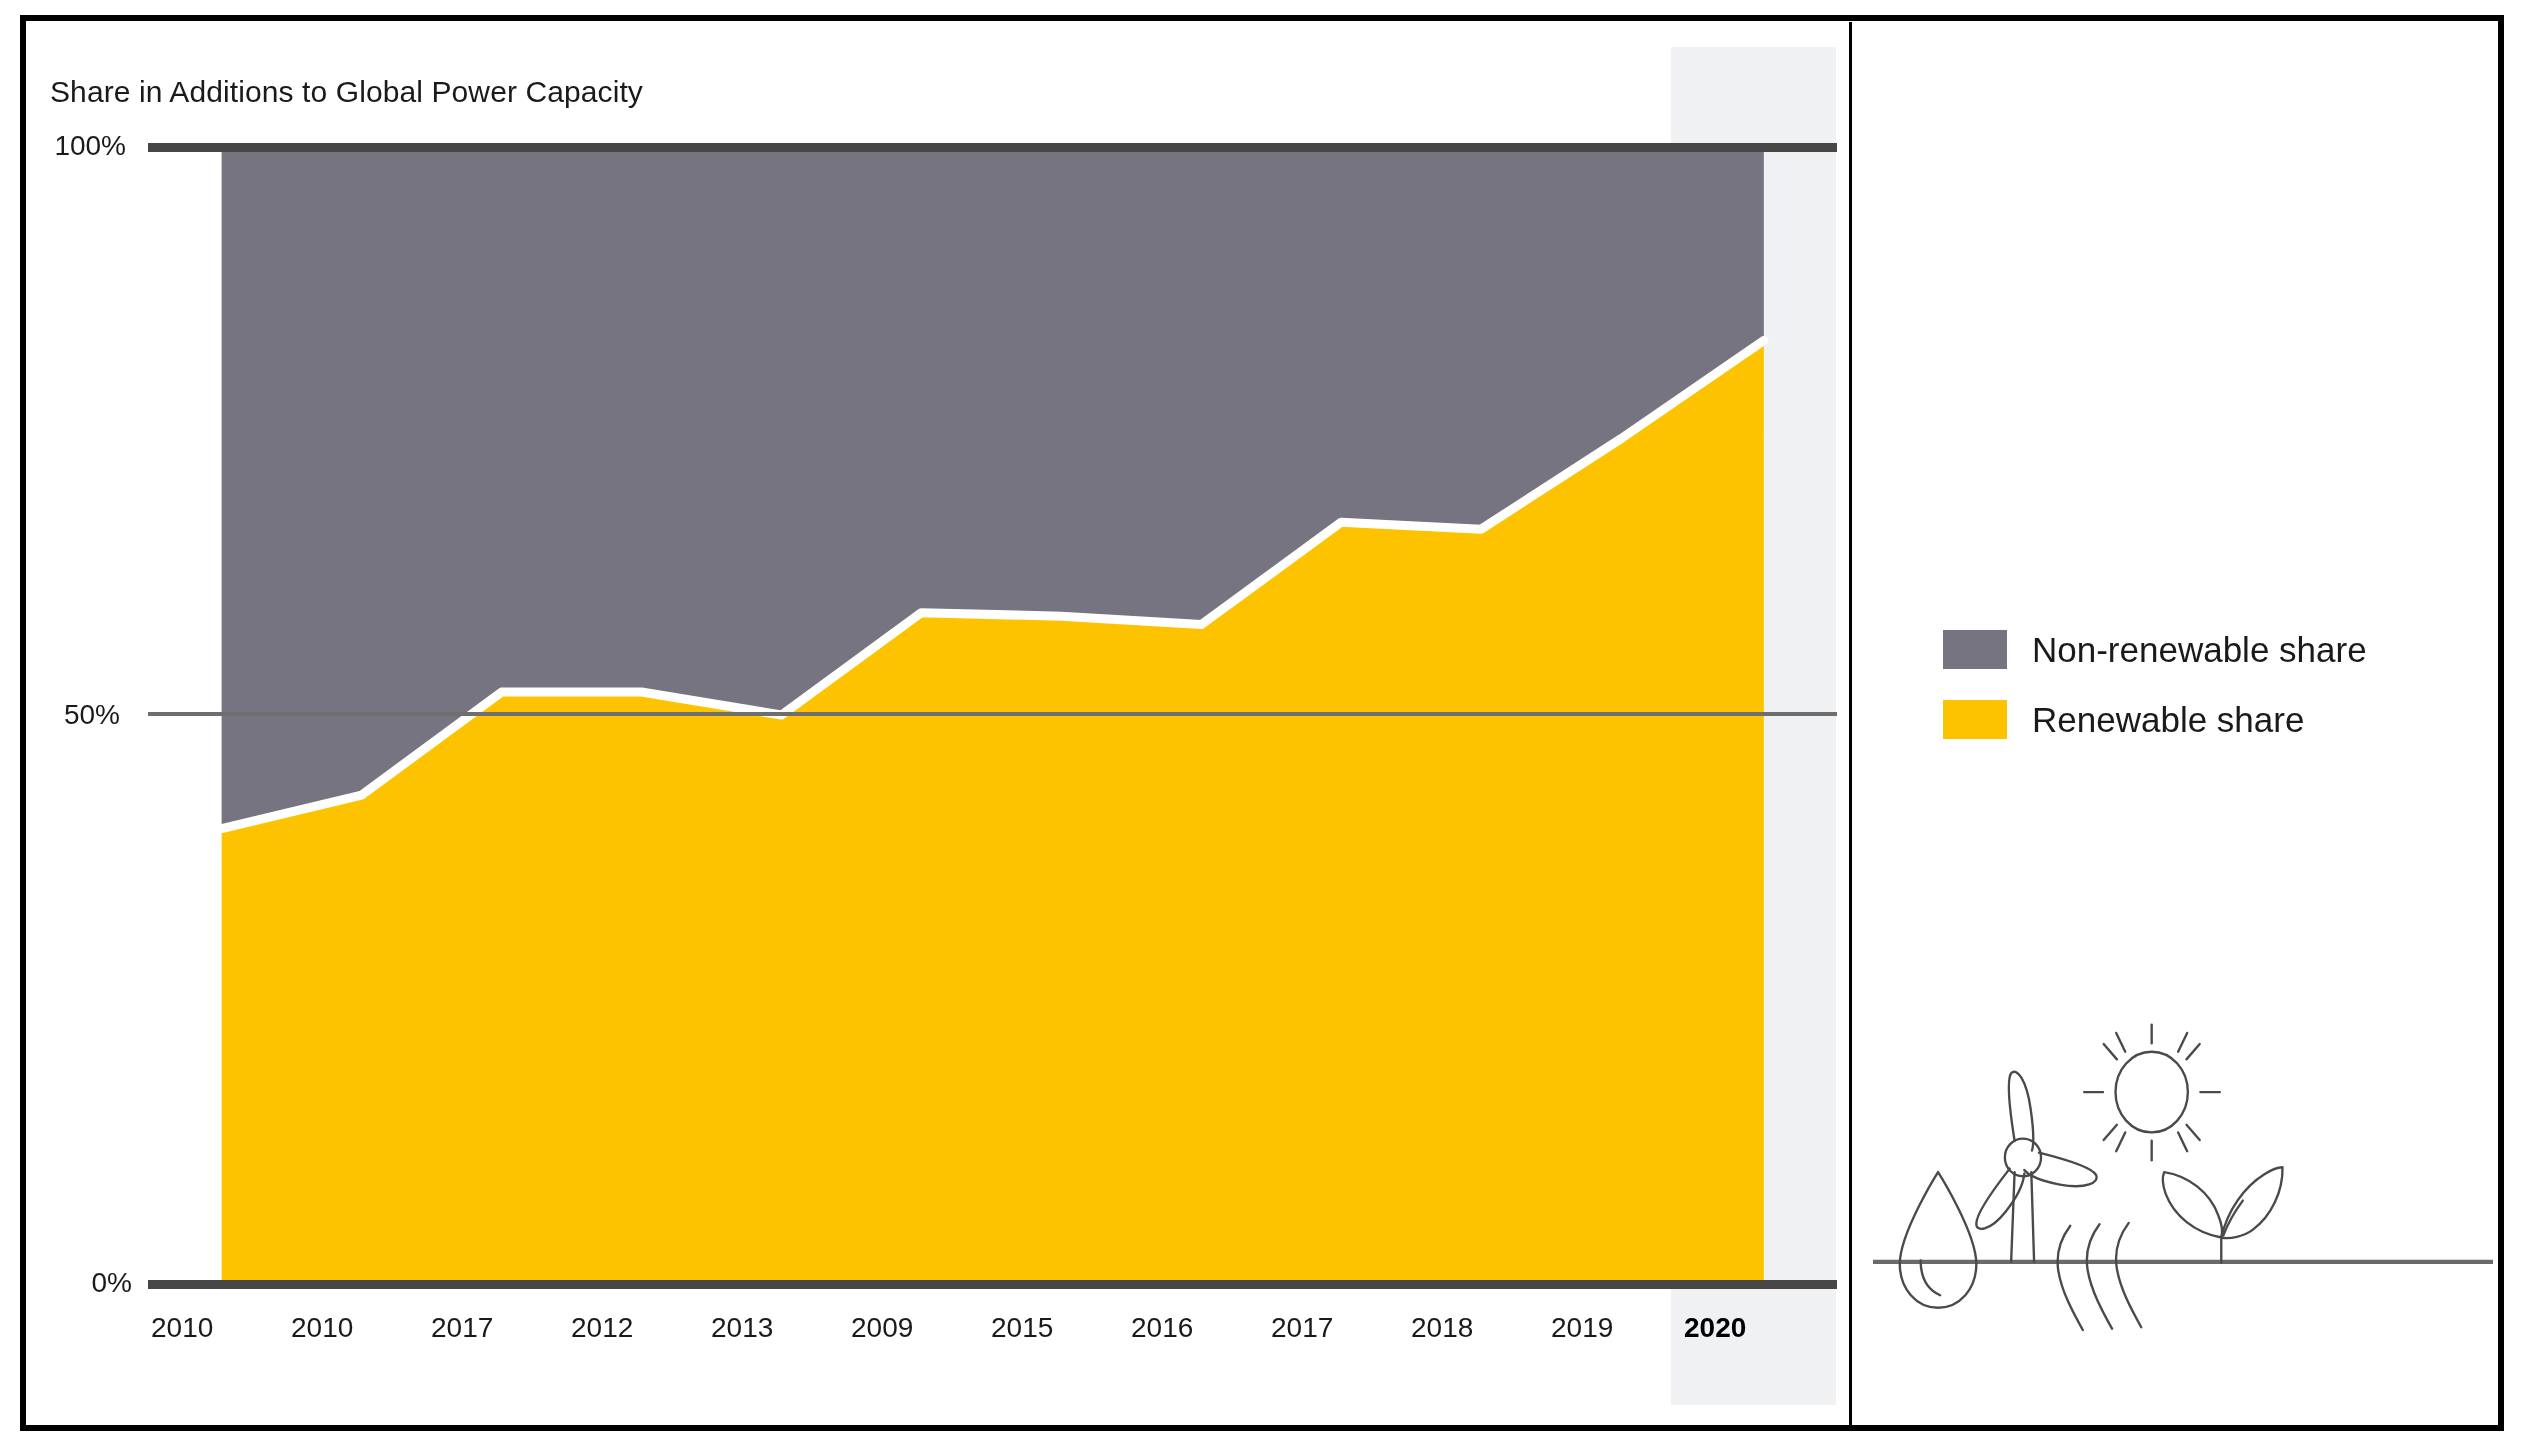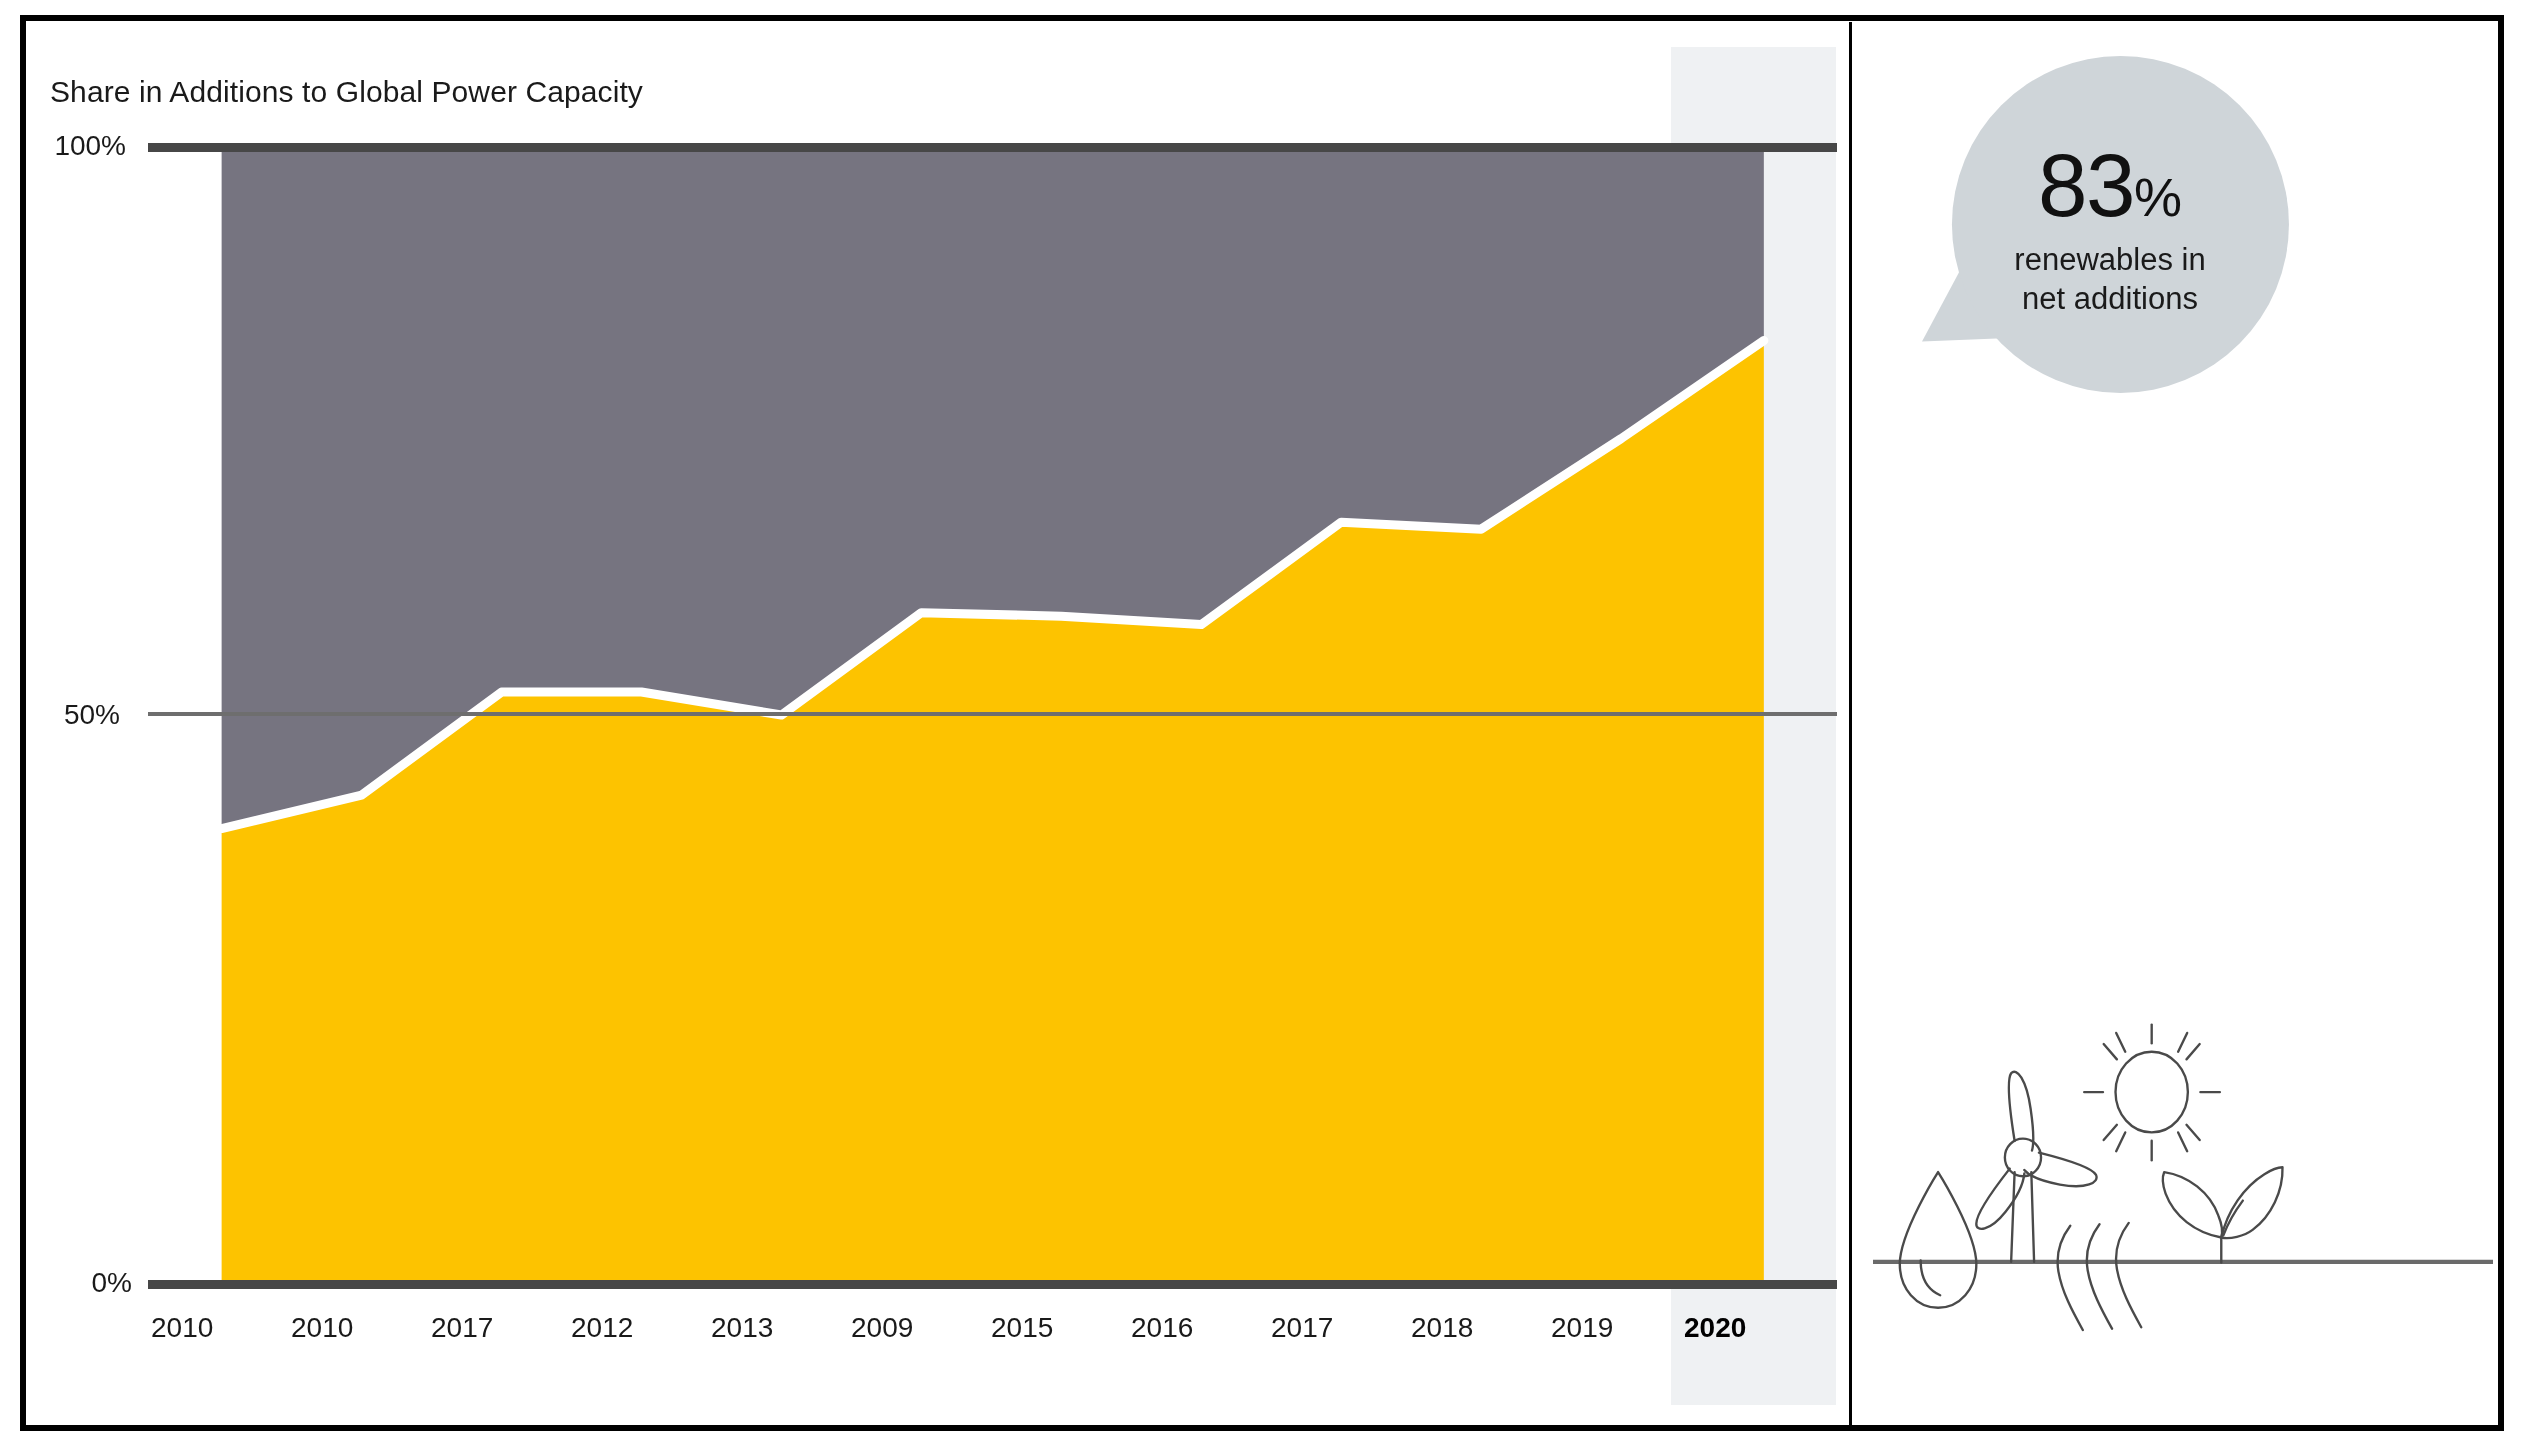"83%" div.callout { html: <div> <svg> <path></path> <circle></circle> </svg> <div> <div> <span>83</span><span>%</span> </div> <div> <div>renewables in</div> <div>net additions</div> </div> </div> </div> -> none }
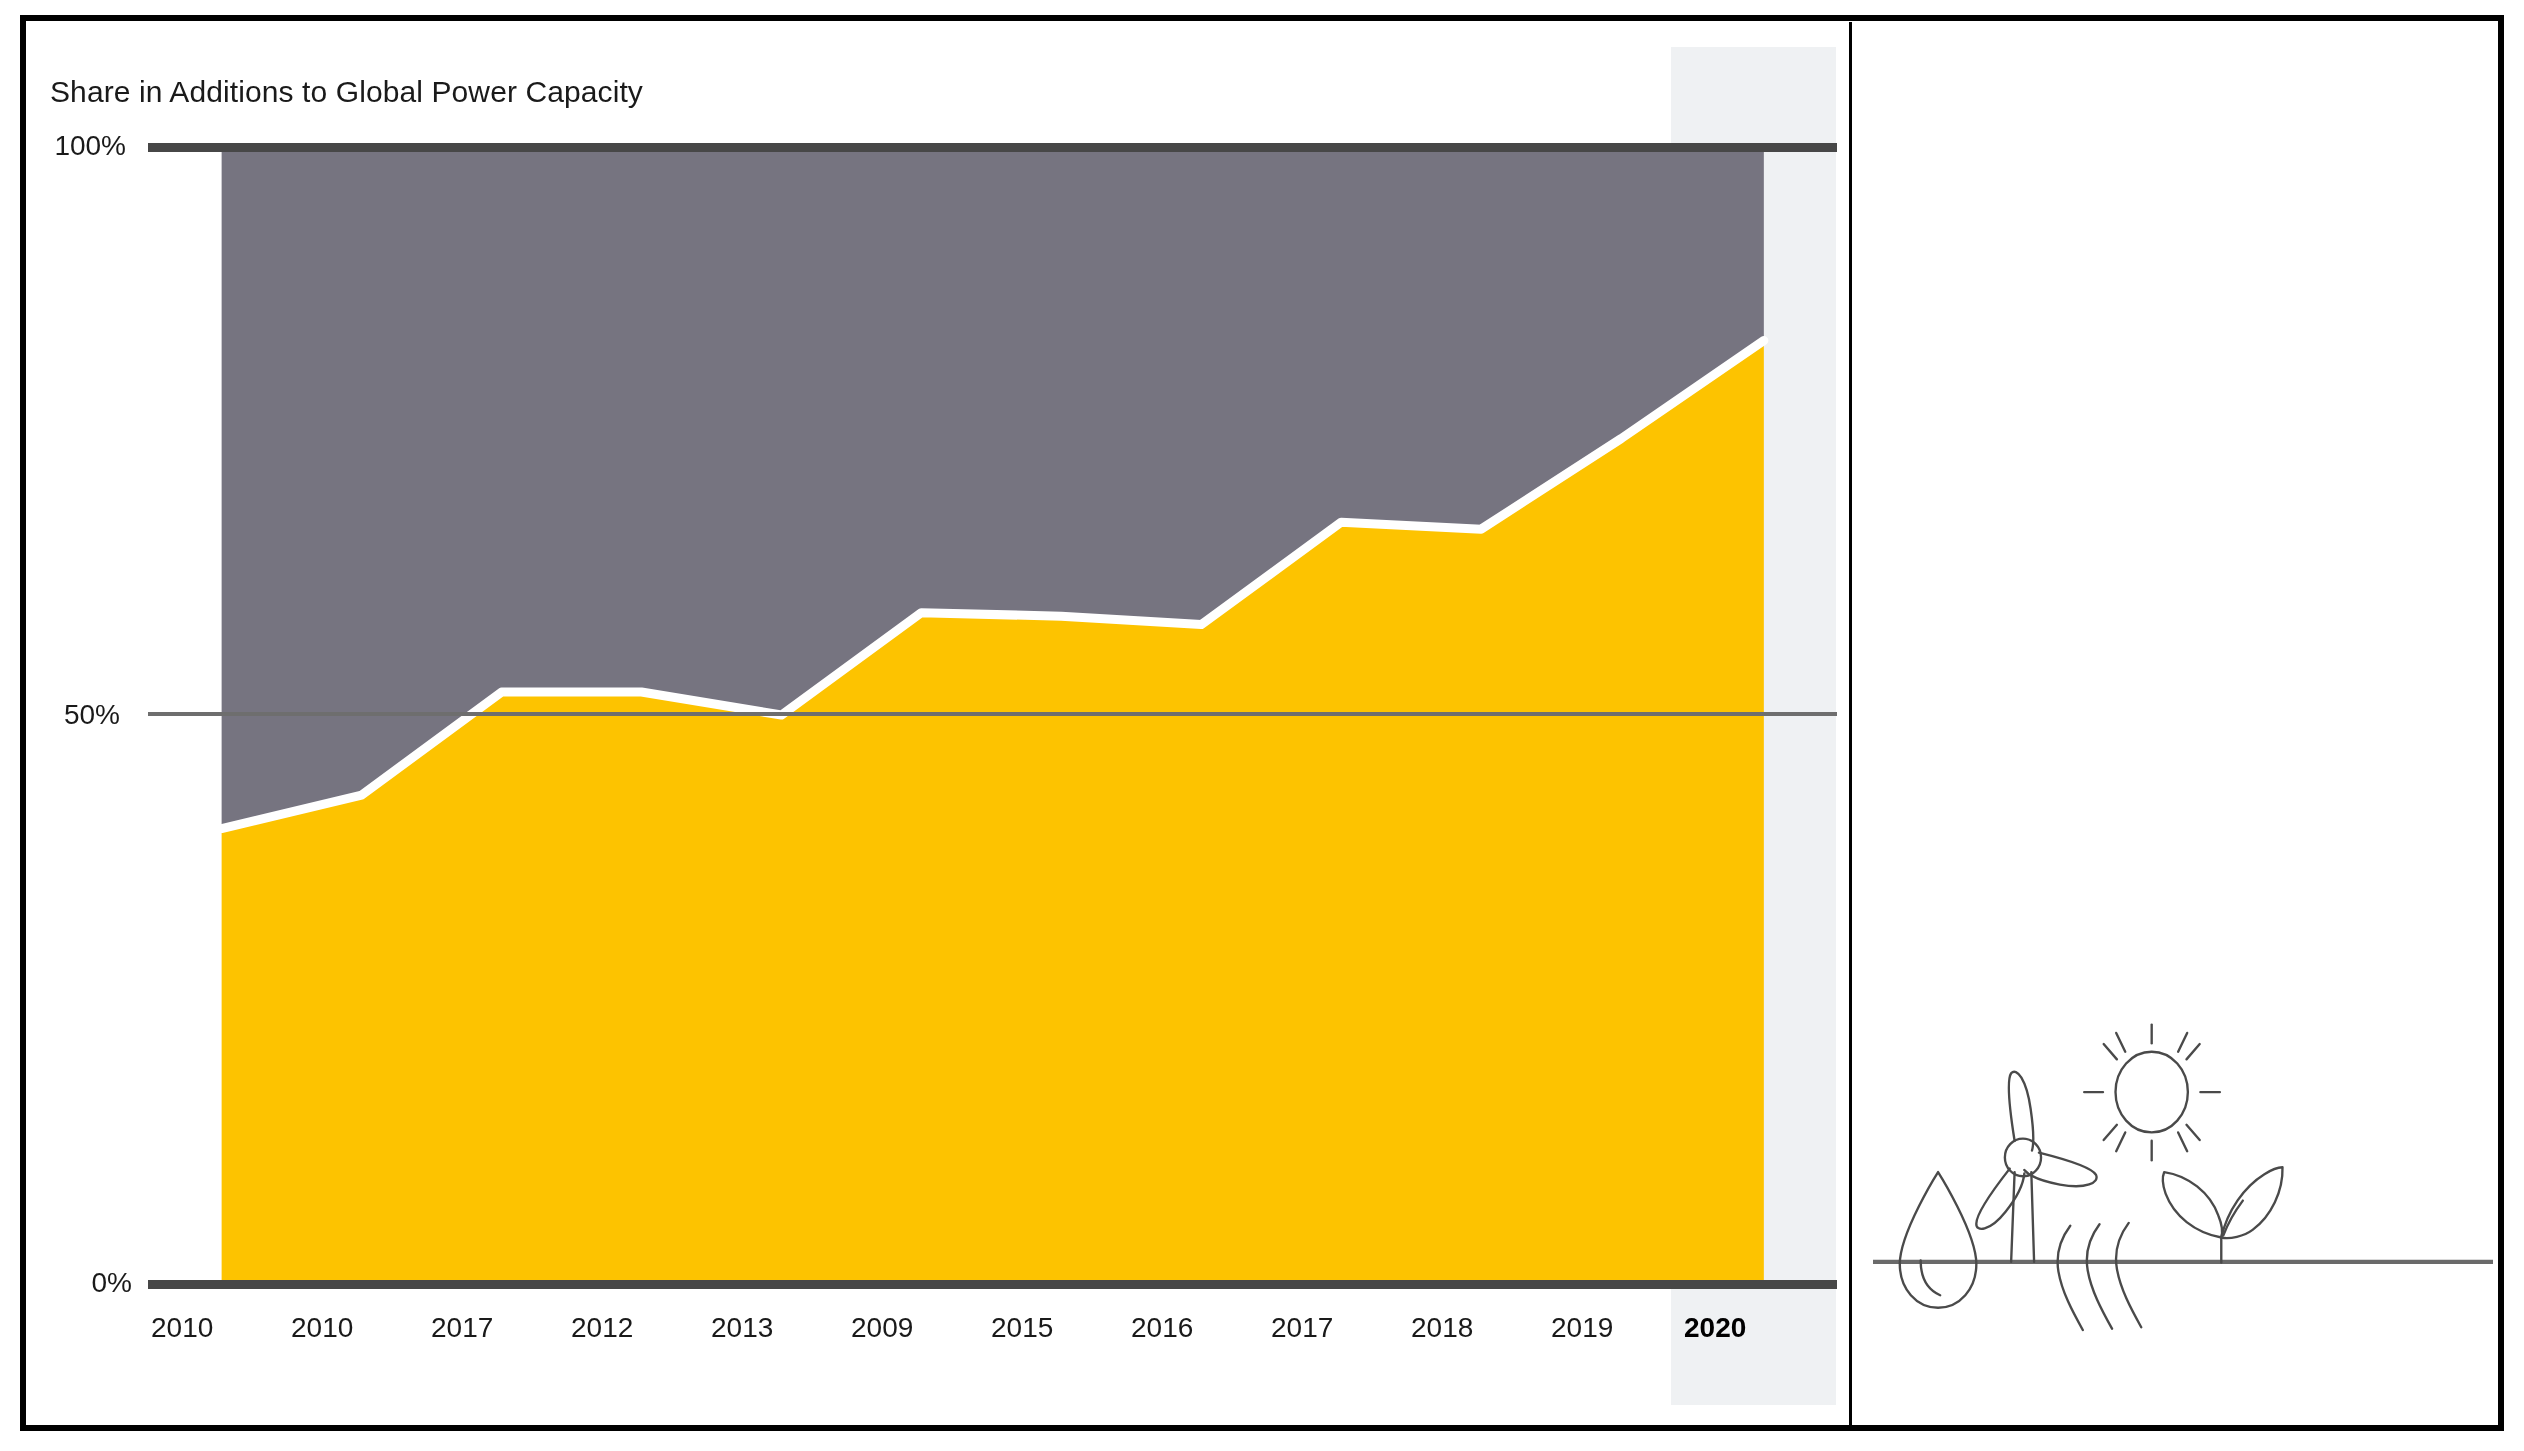"Non-renewable share" div.legend { html: none -> <div> <div> <div></div> <div>Non-renewable share</div> </div> <div> <div></div> <div>Renewable share</div> </div> </div> }
